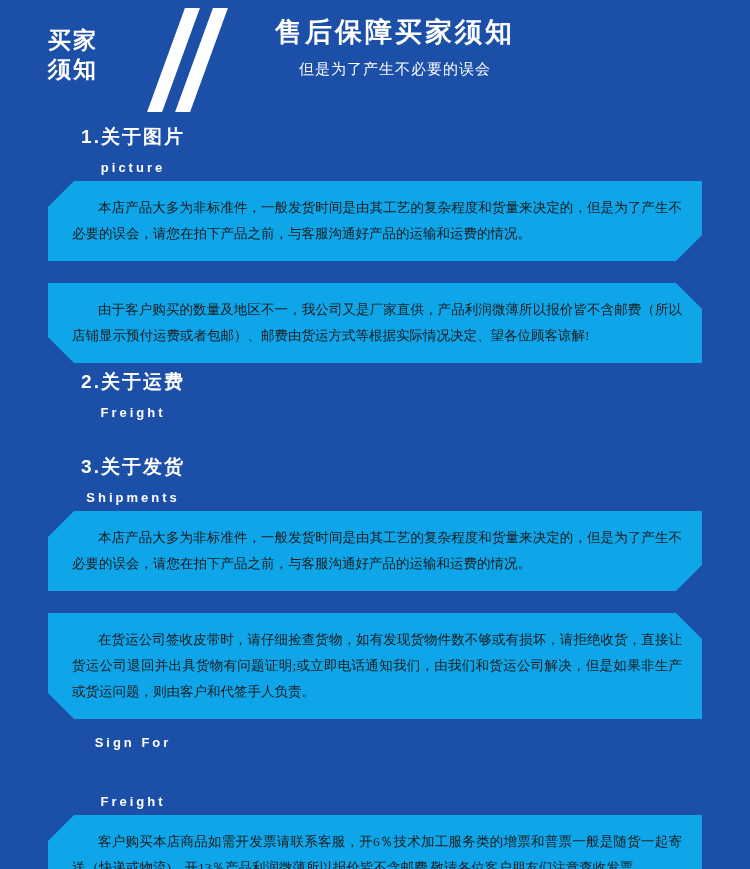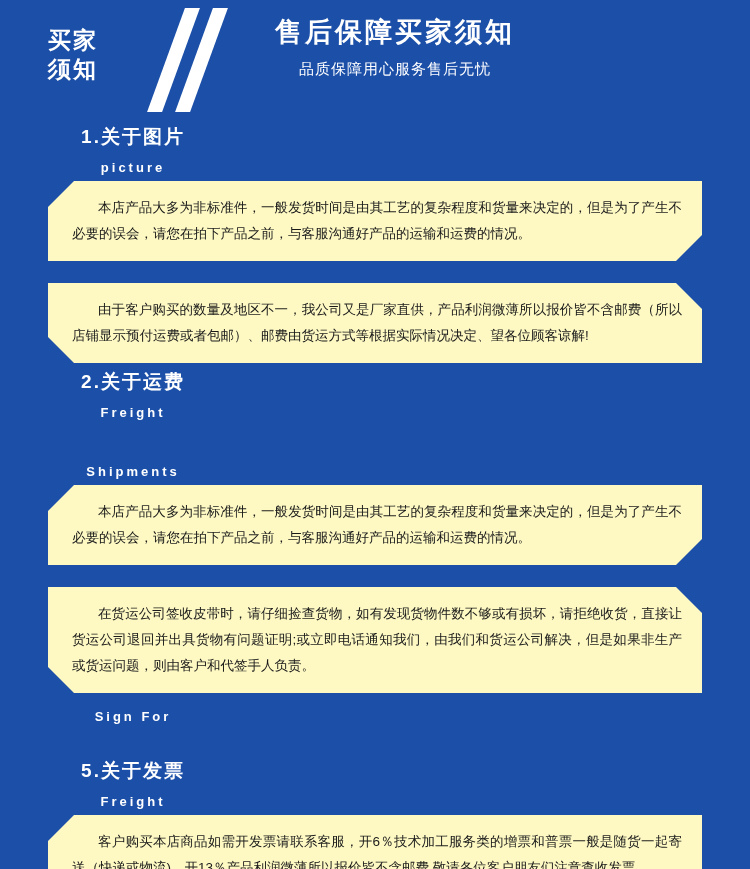"品质保障用心服务售后无忧" div.header-sub { text: 品质保障用心服务售后无忧 -> 但是为了产生不必要的误会 }
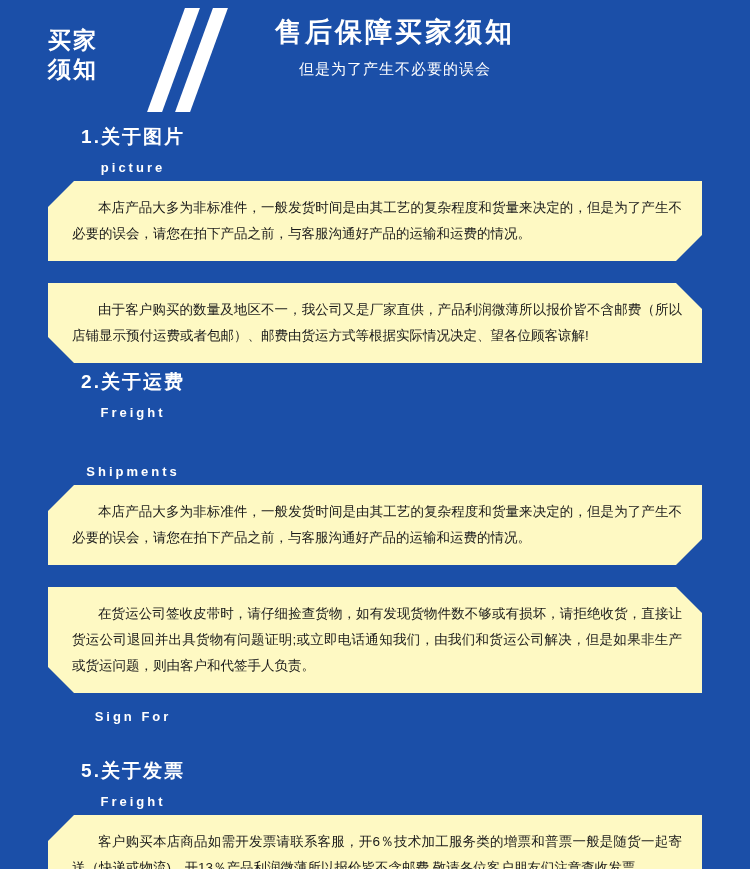"本店产品大多为非标准件，一般发货时间是由其工艺的复杂程度和货量来决定的，但是为了" .panel { background: #fef9c3 -> #0ea5e9; font-family: none -> Liberation Serif, serif }
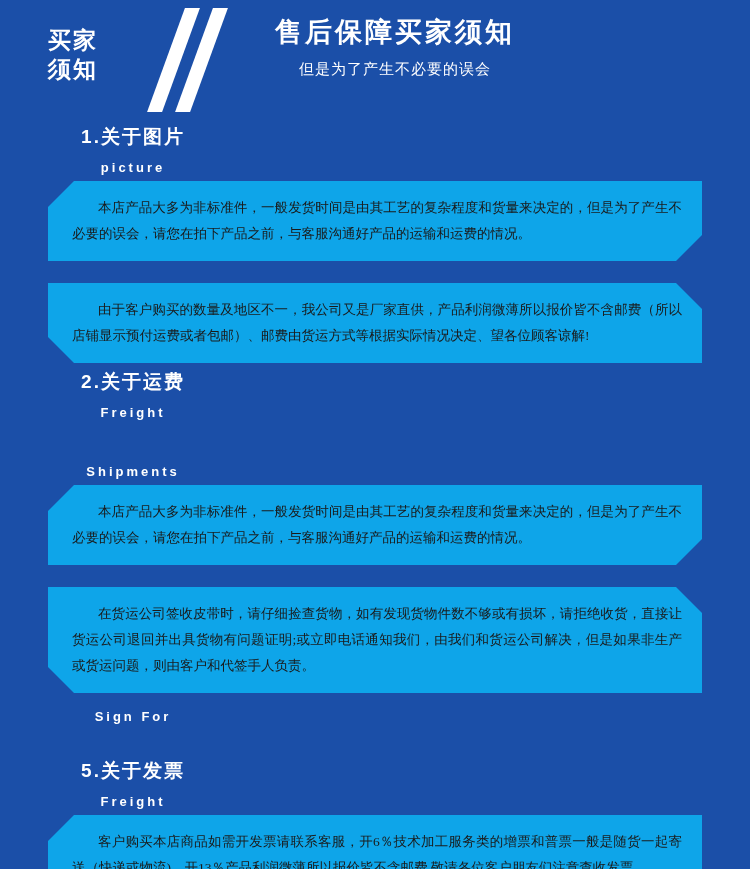"3.关于发货" div.cn { html: none -> <div>3.关于发货</div> }
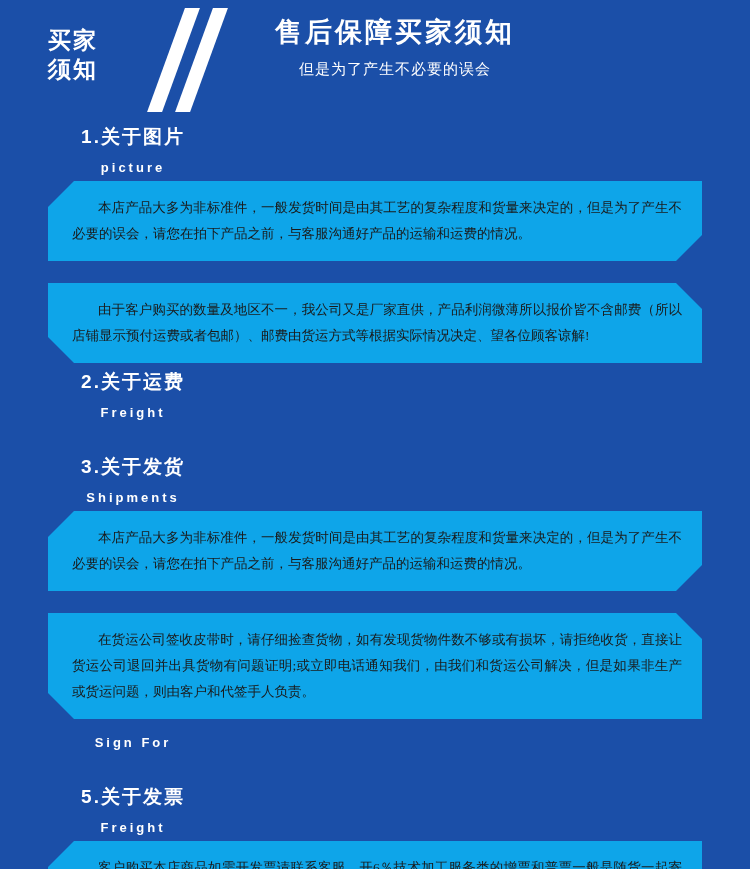"5.关于发票" div.cn { html: <div>5.关于发票</div> -> none }
